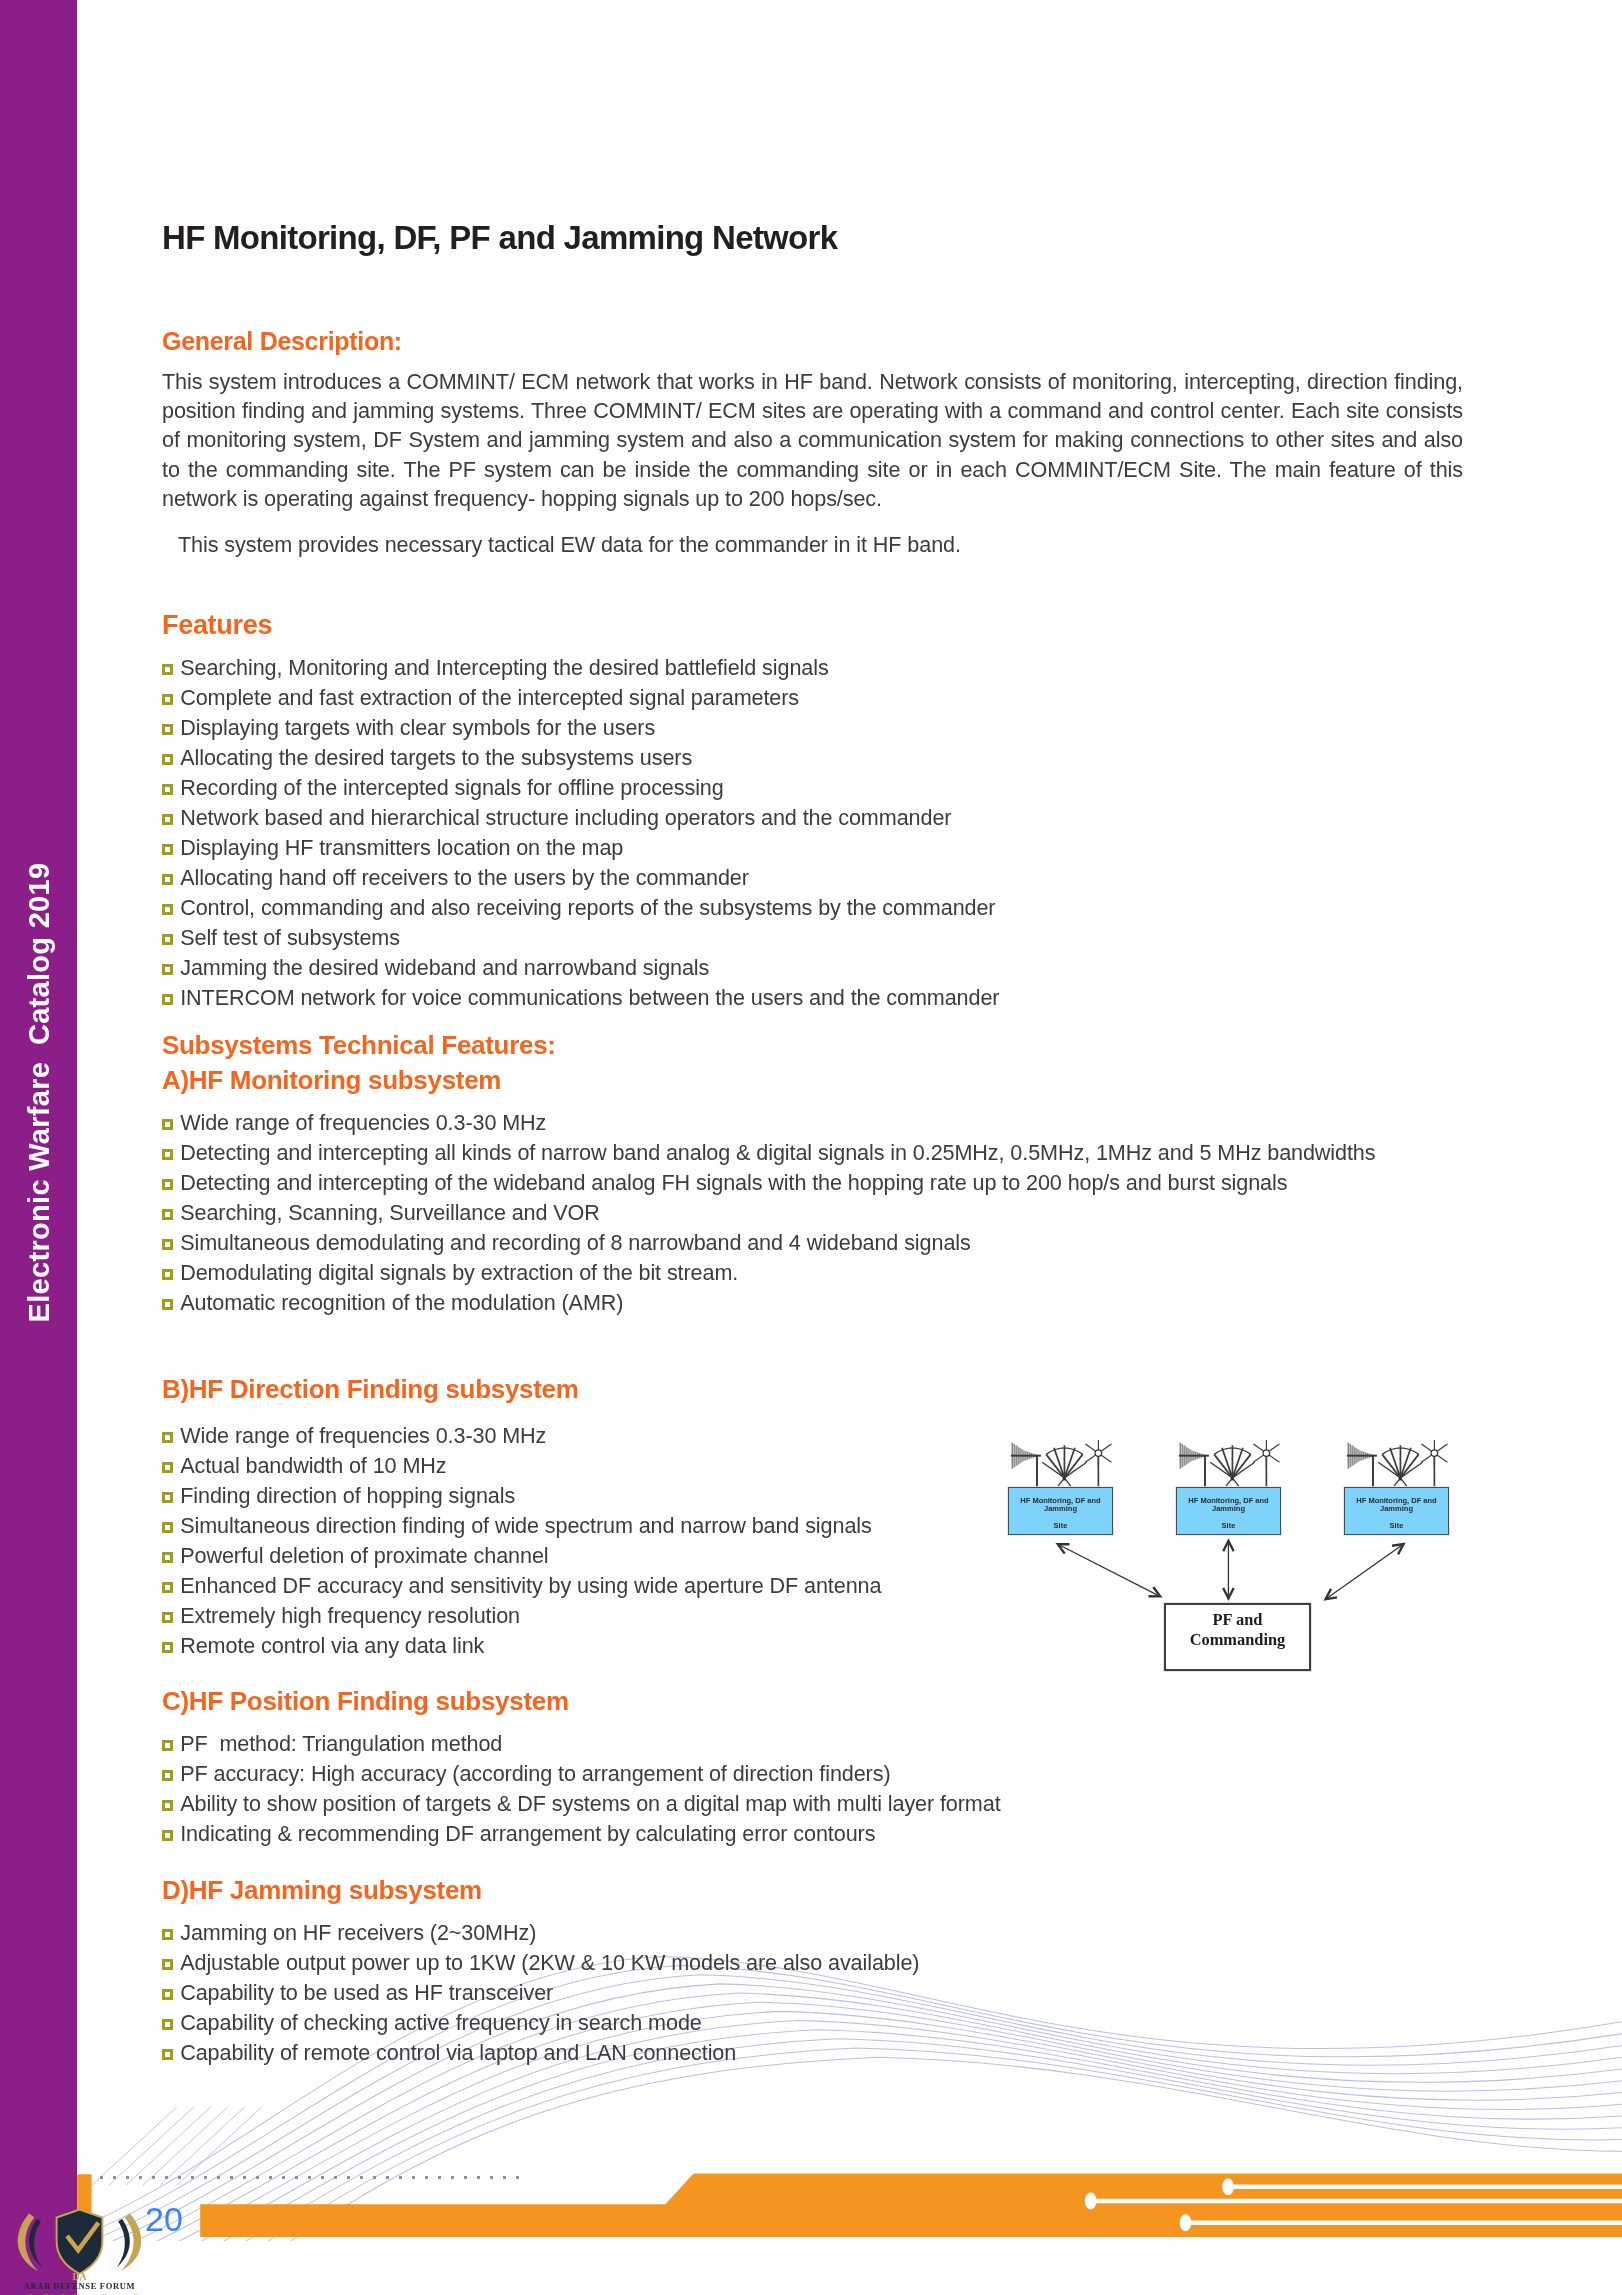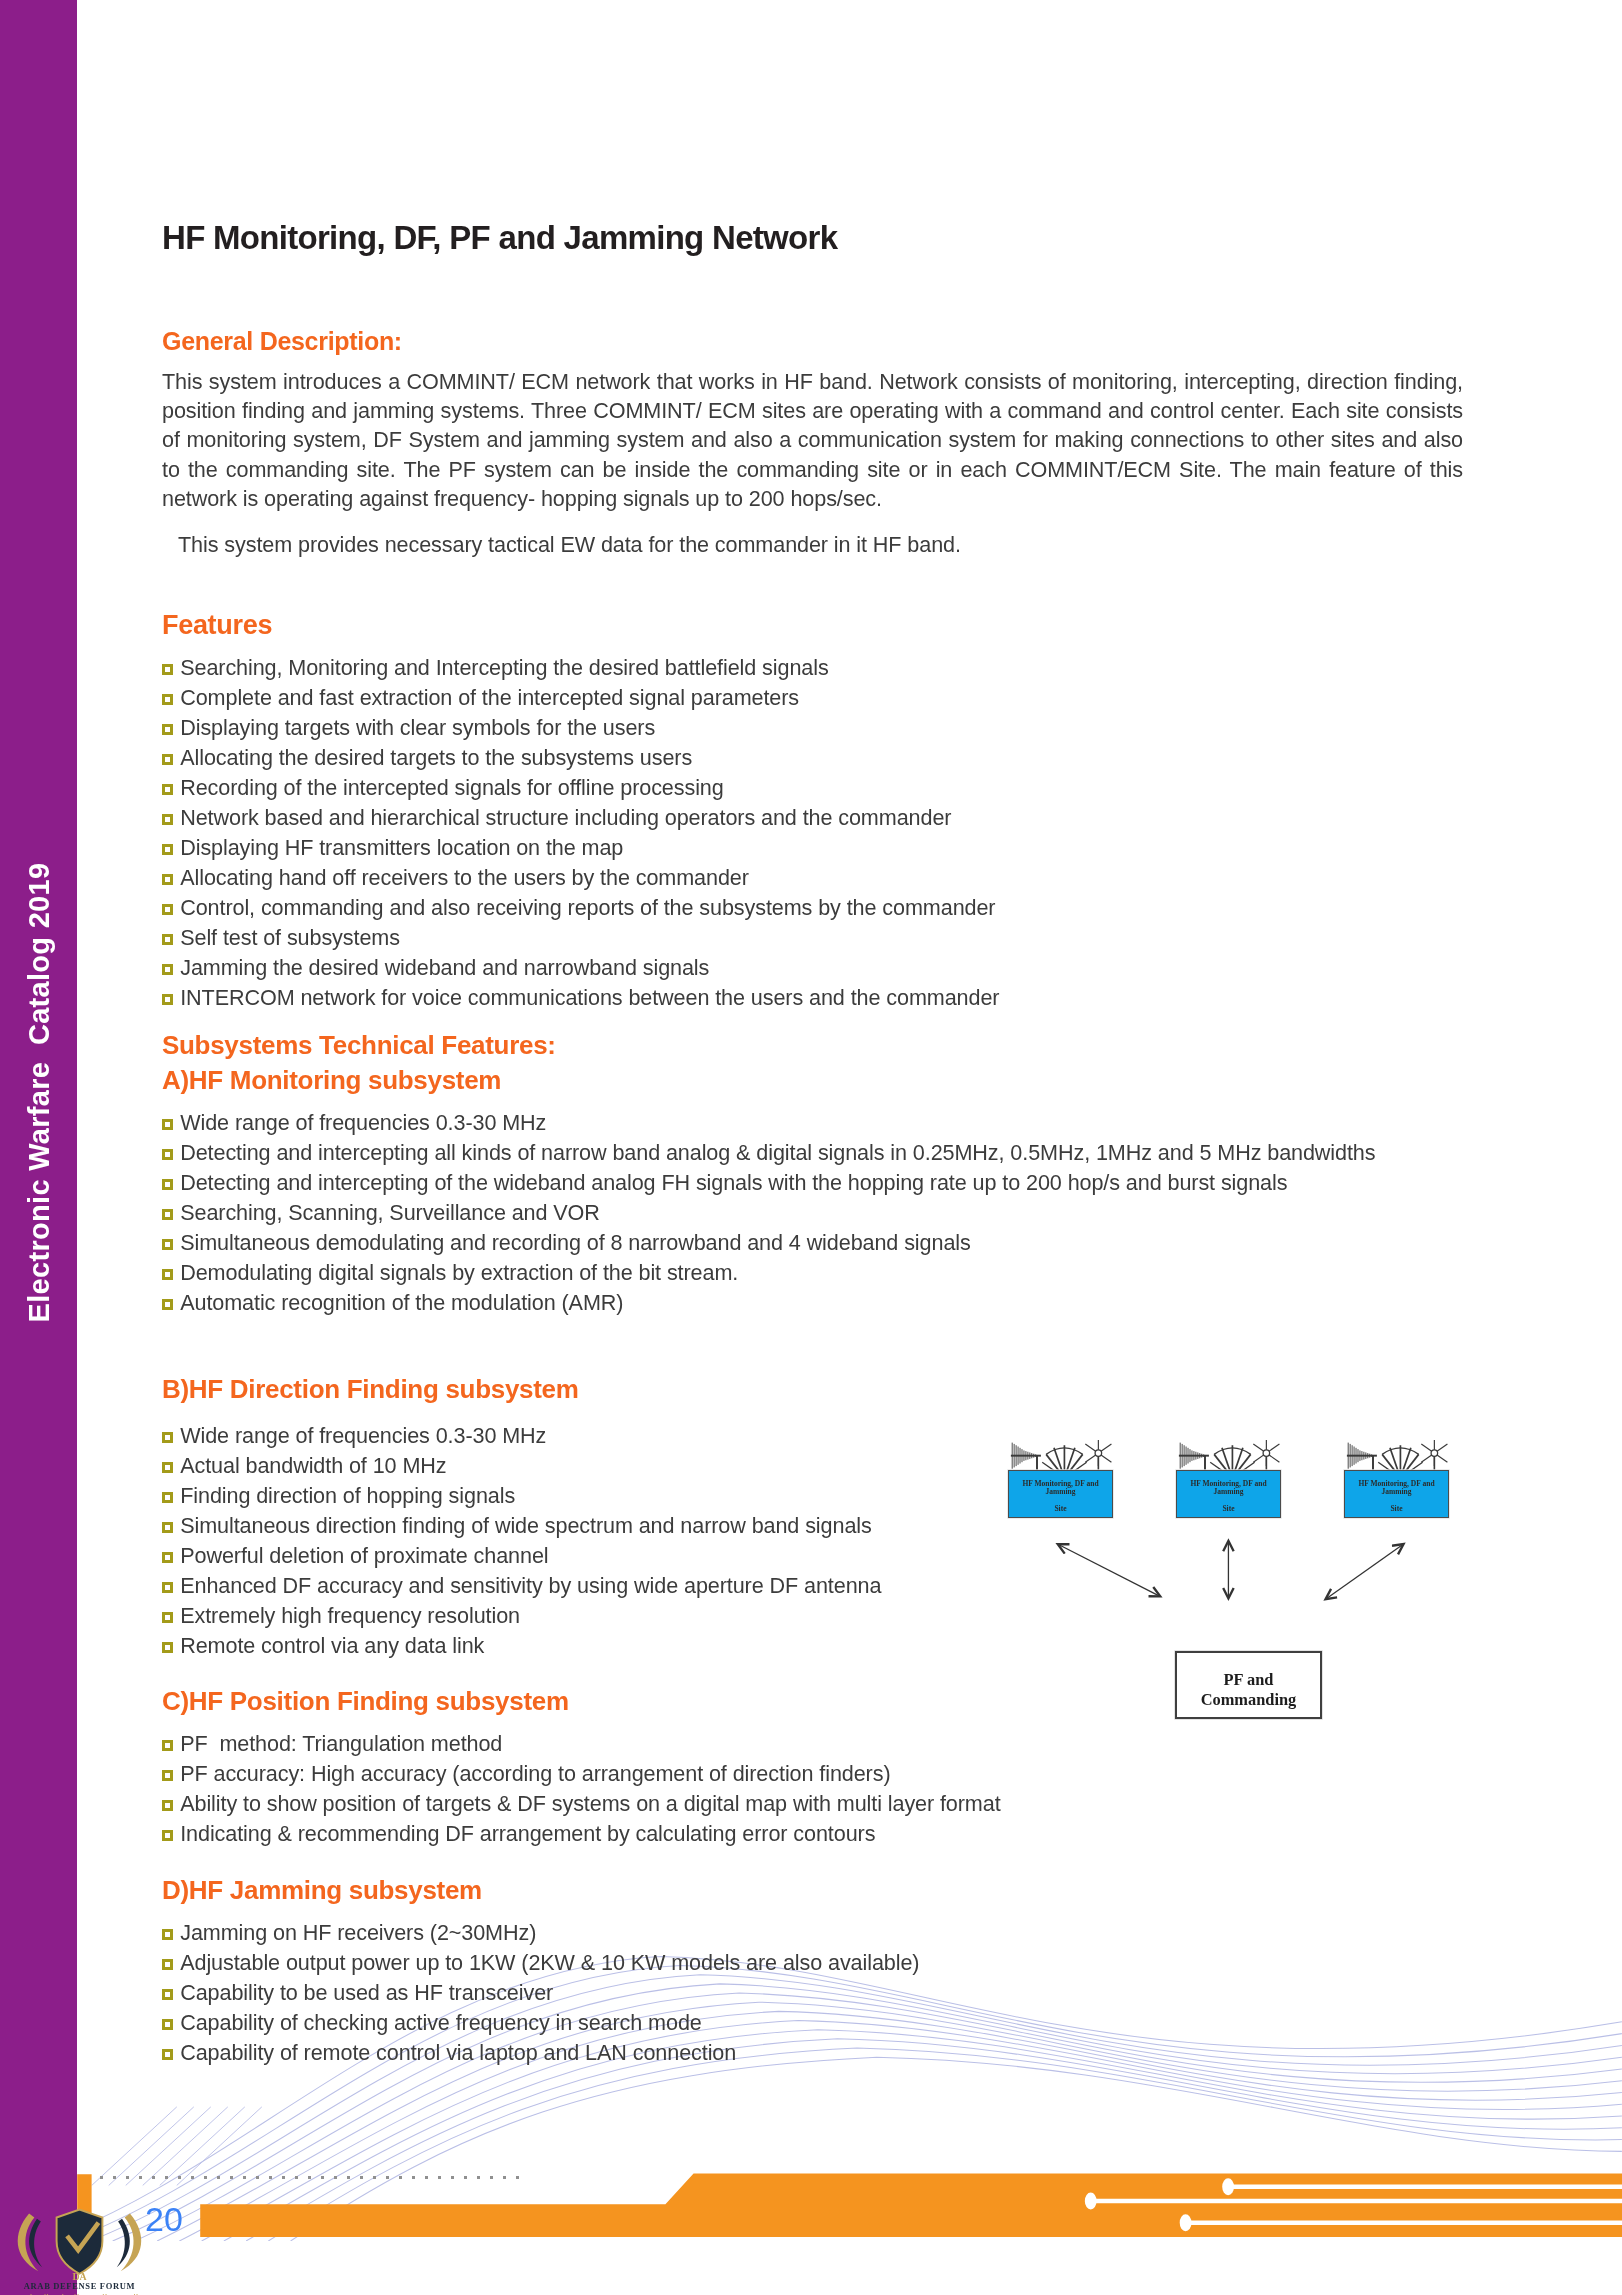"HF Monitoring, DF and Jamming" .site-box { background: #0ea5e9 -> #7dd3fc; font-family: Liberation Serif, serif -> Liberation Sans, sans-serif; top: 30px -> 47px }
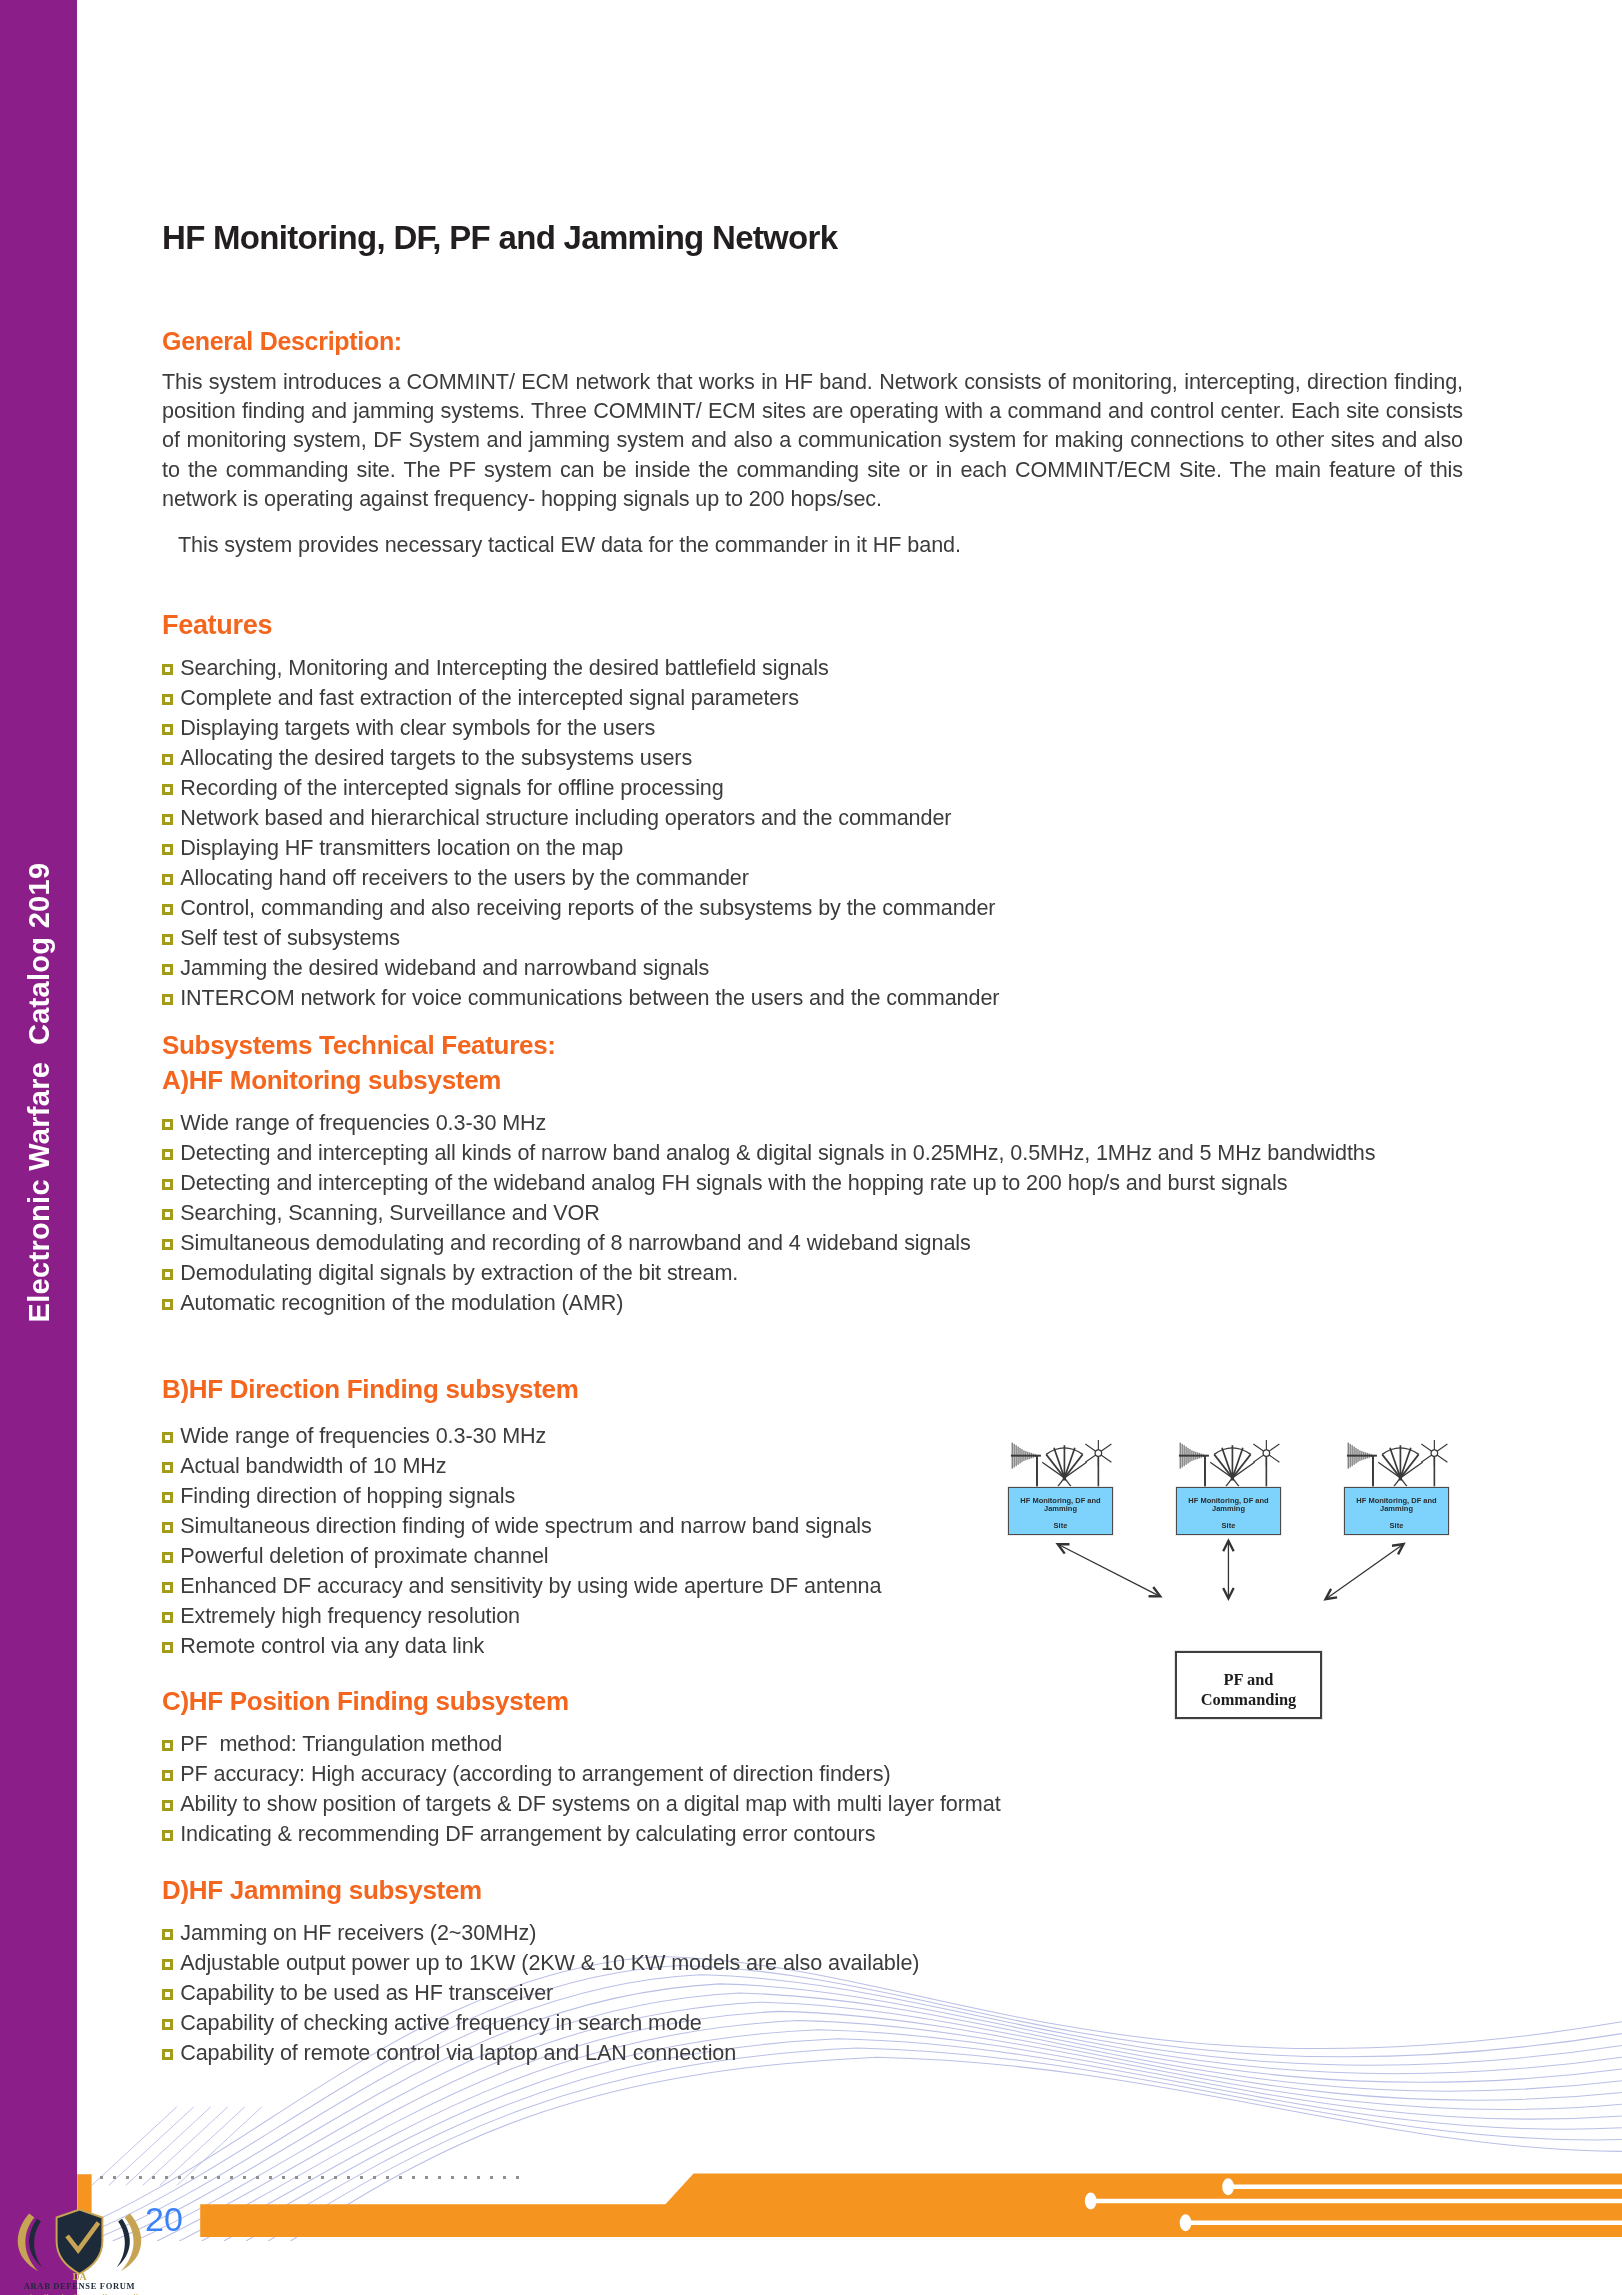"PF and Commanding" .pf-box { left: 190px -> 179px; margin-top: 48px -> none; padding-top: 17px -> 5px }
